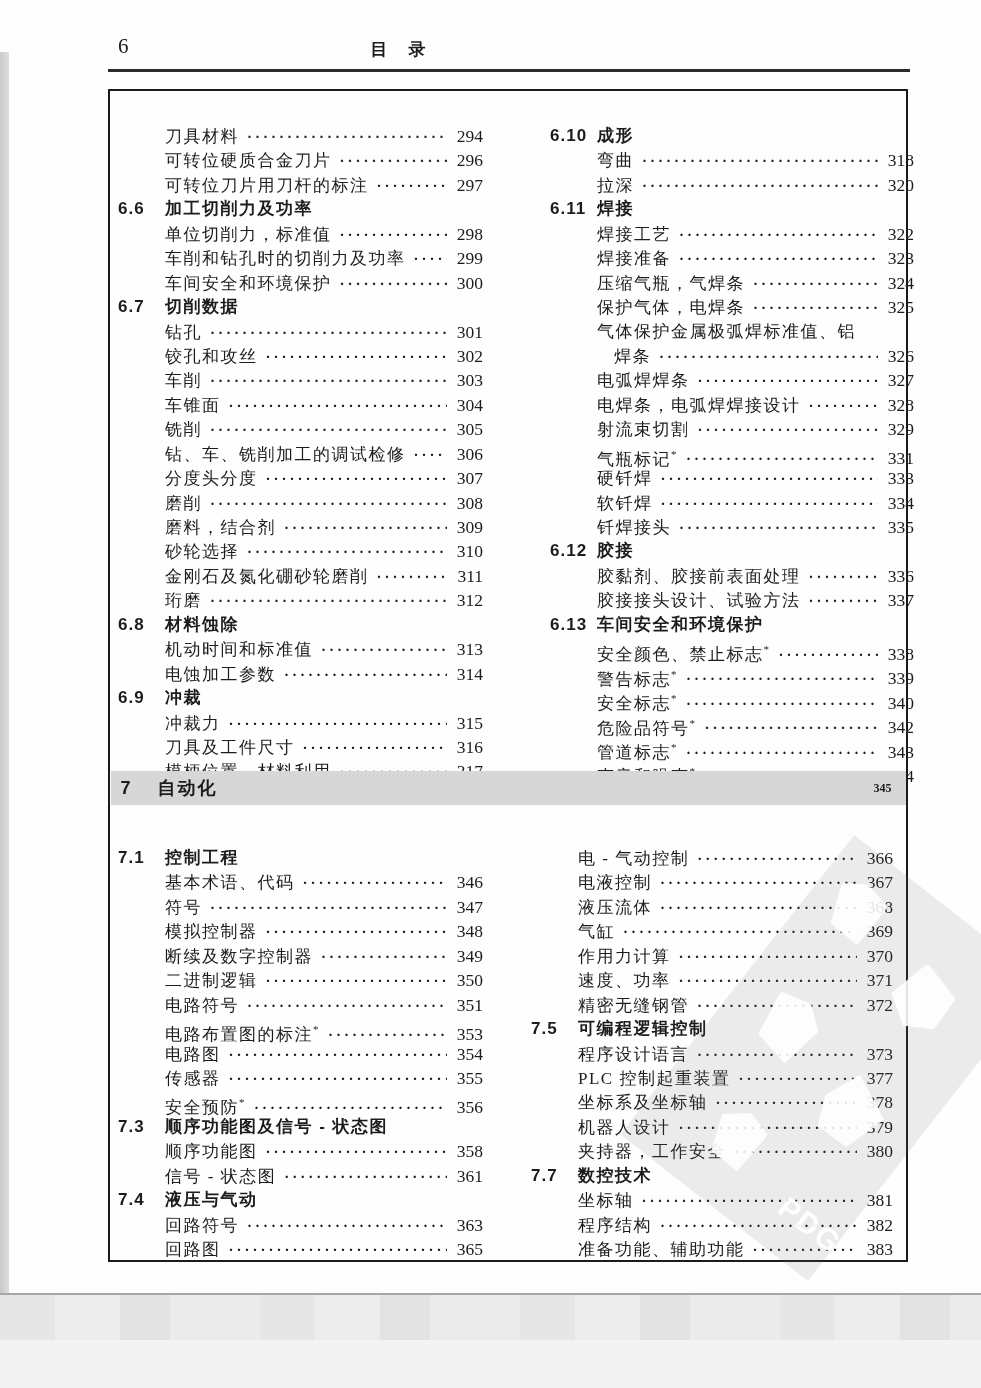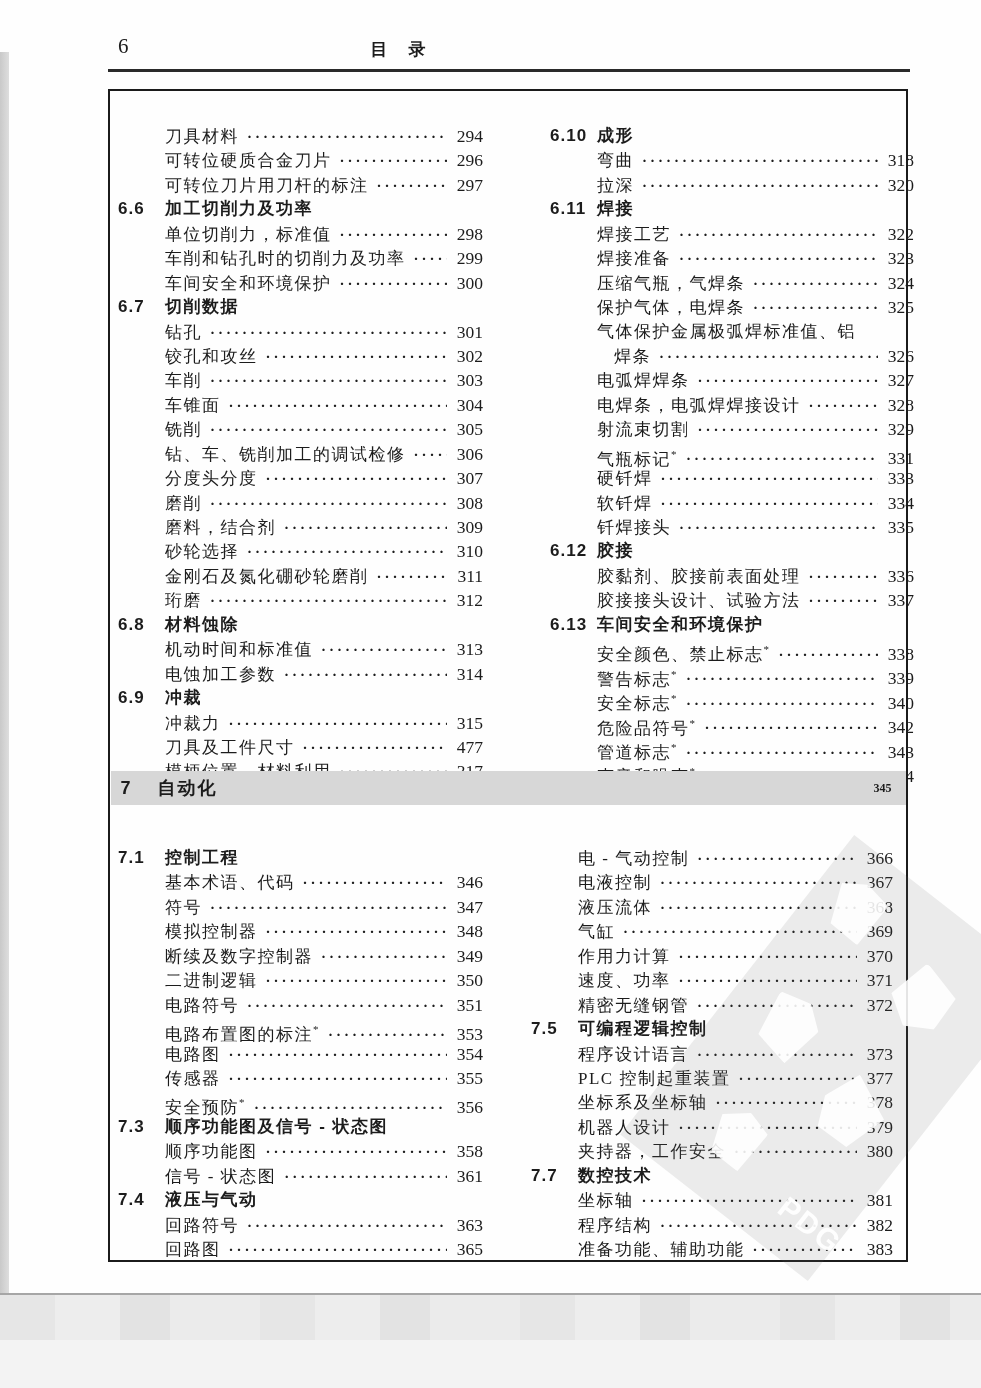"477" span.pg { text: 477 -> 316 }
